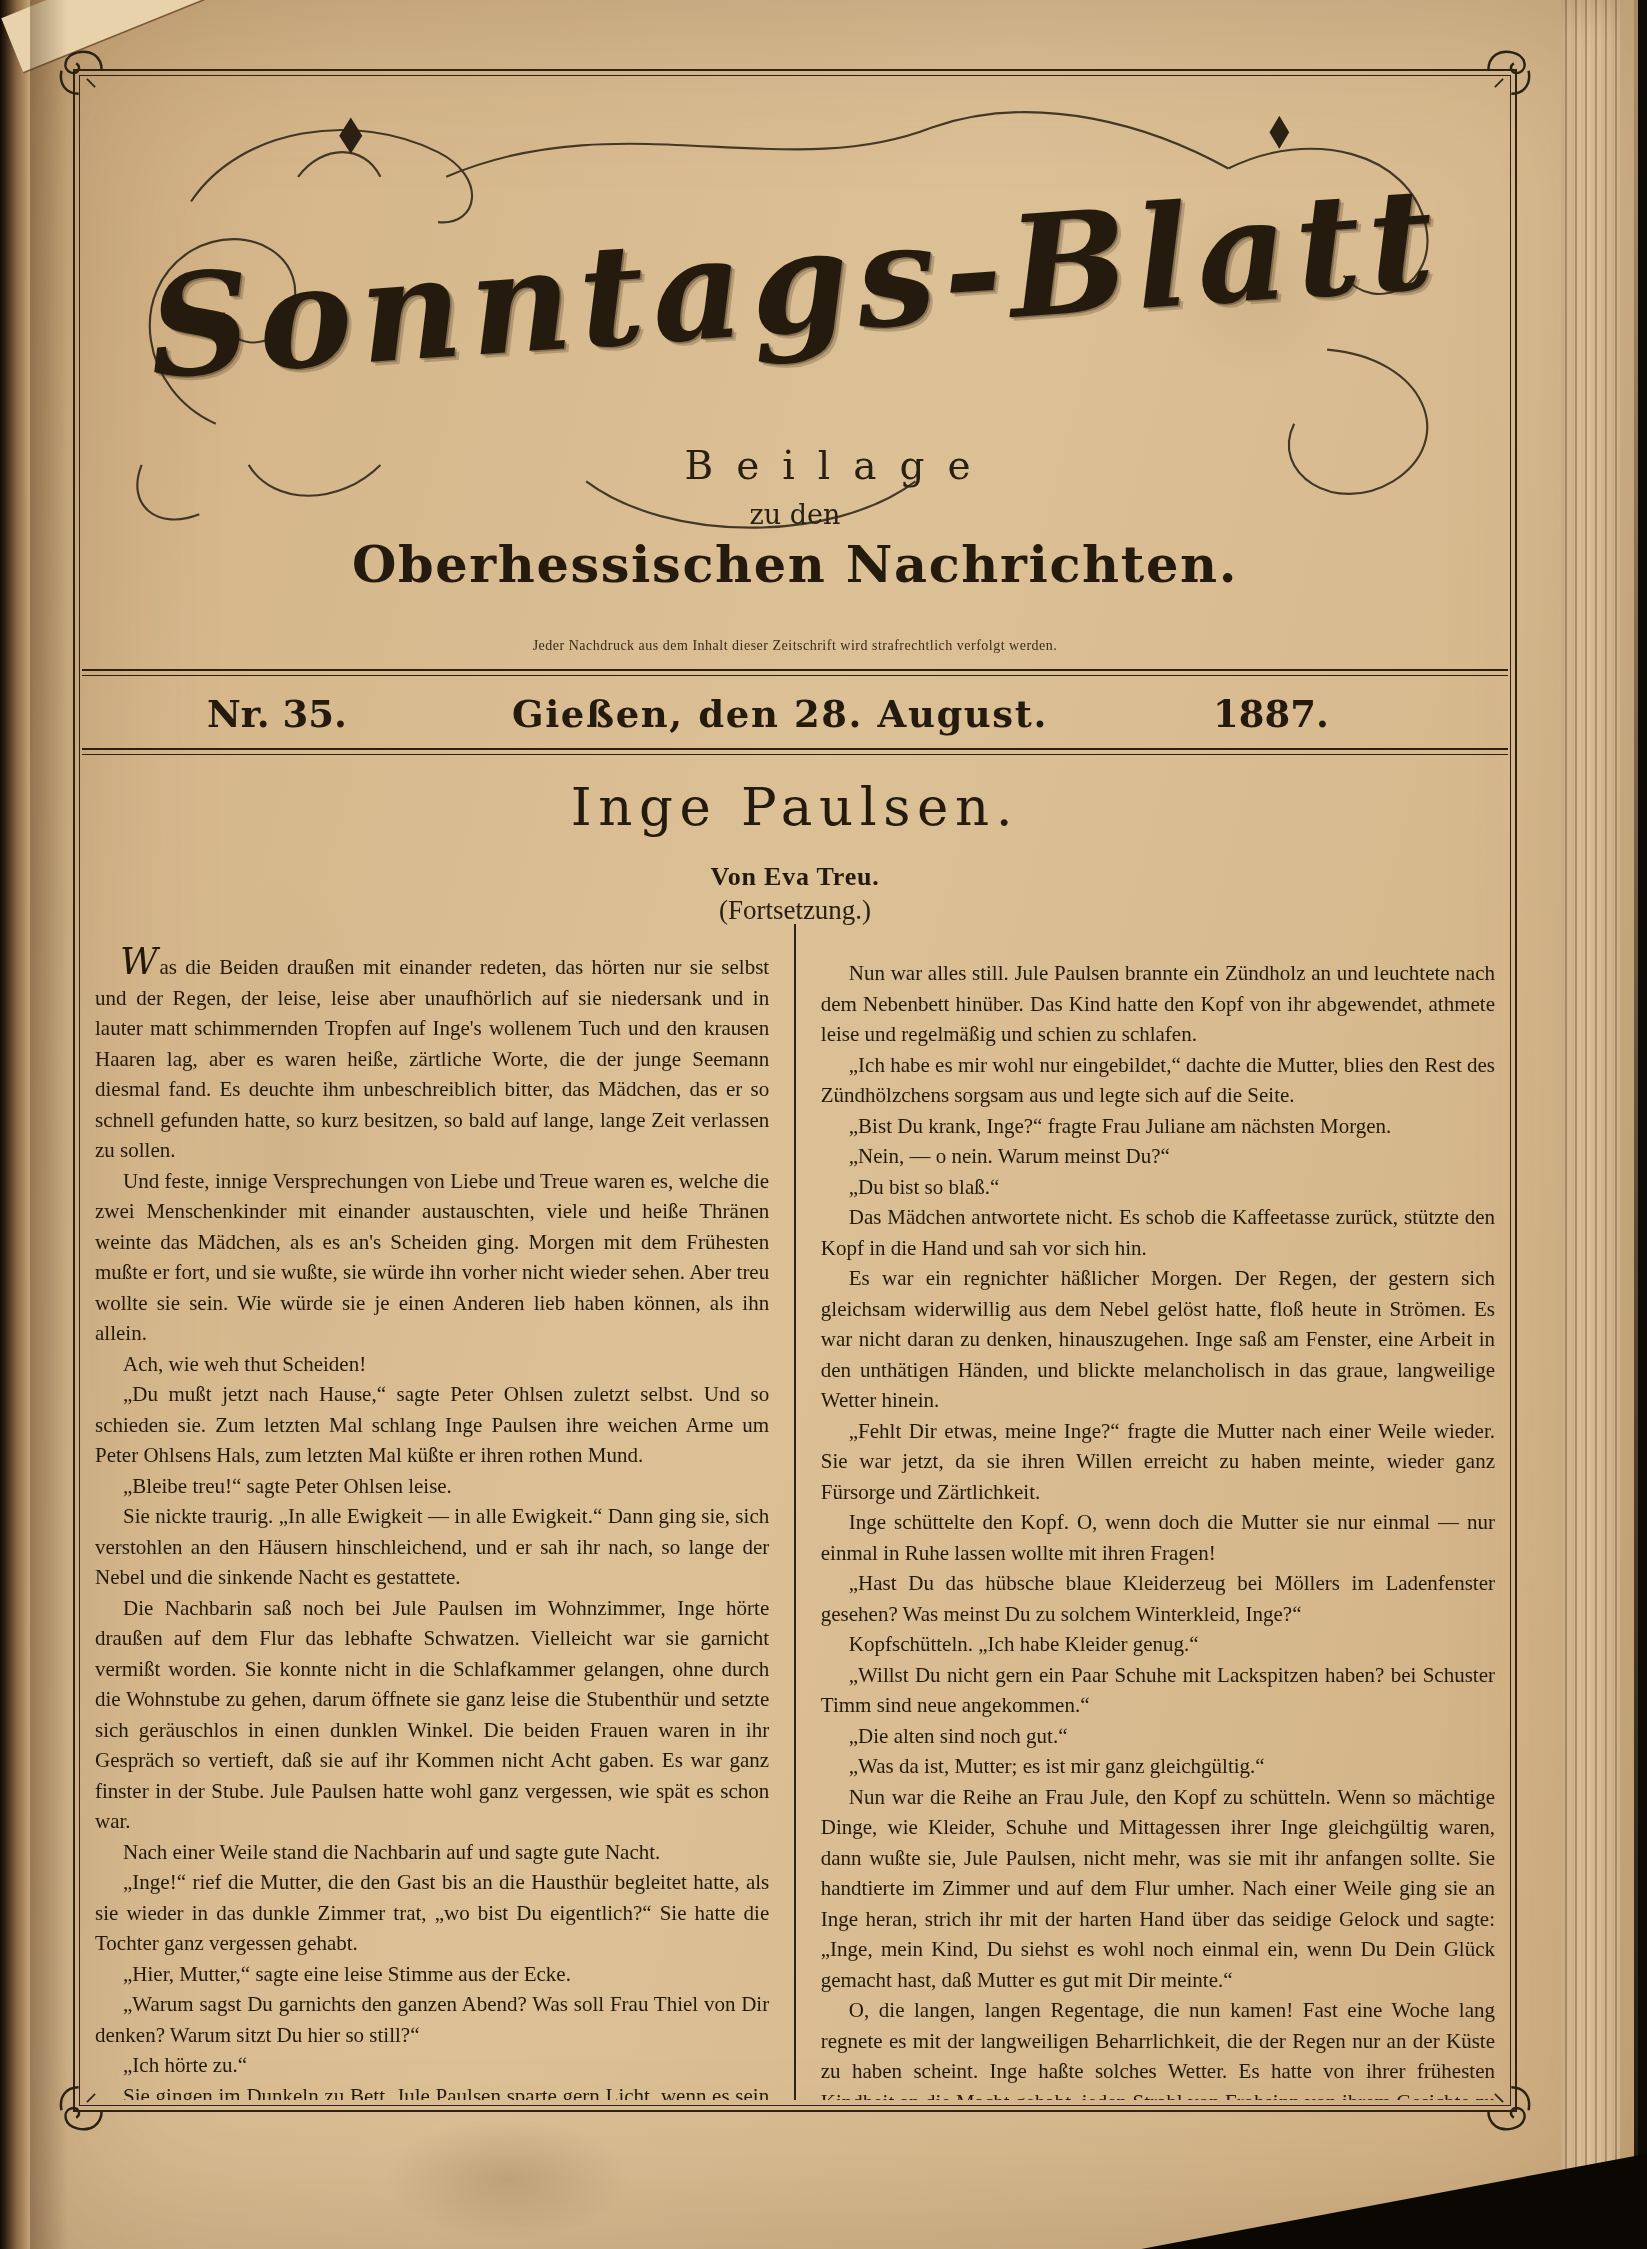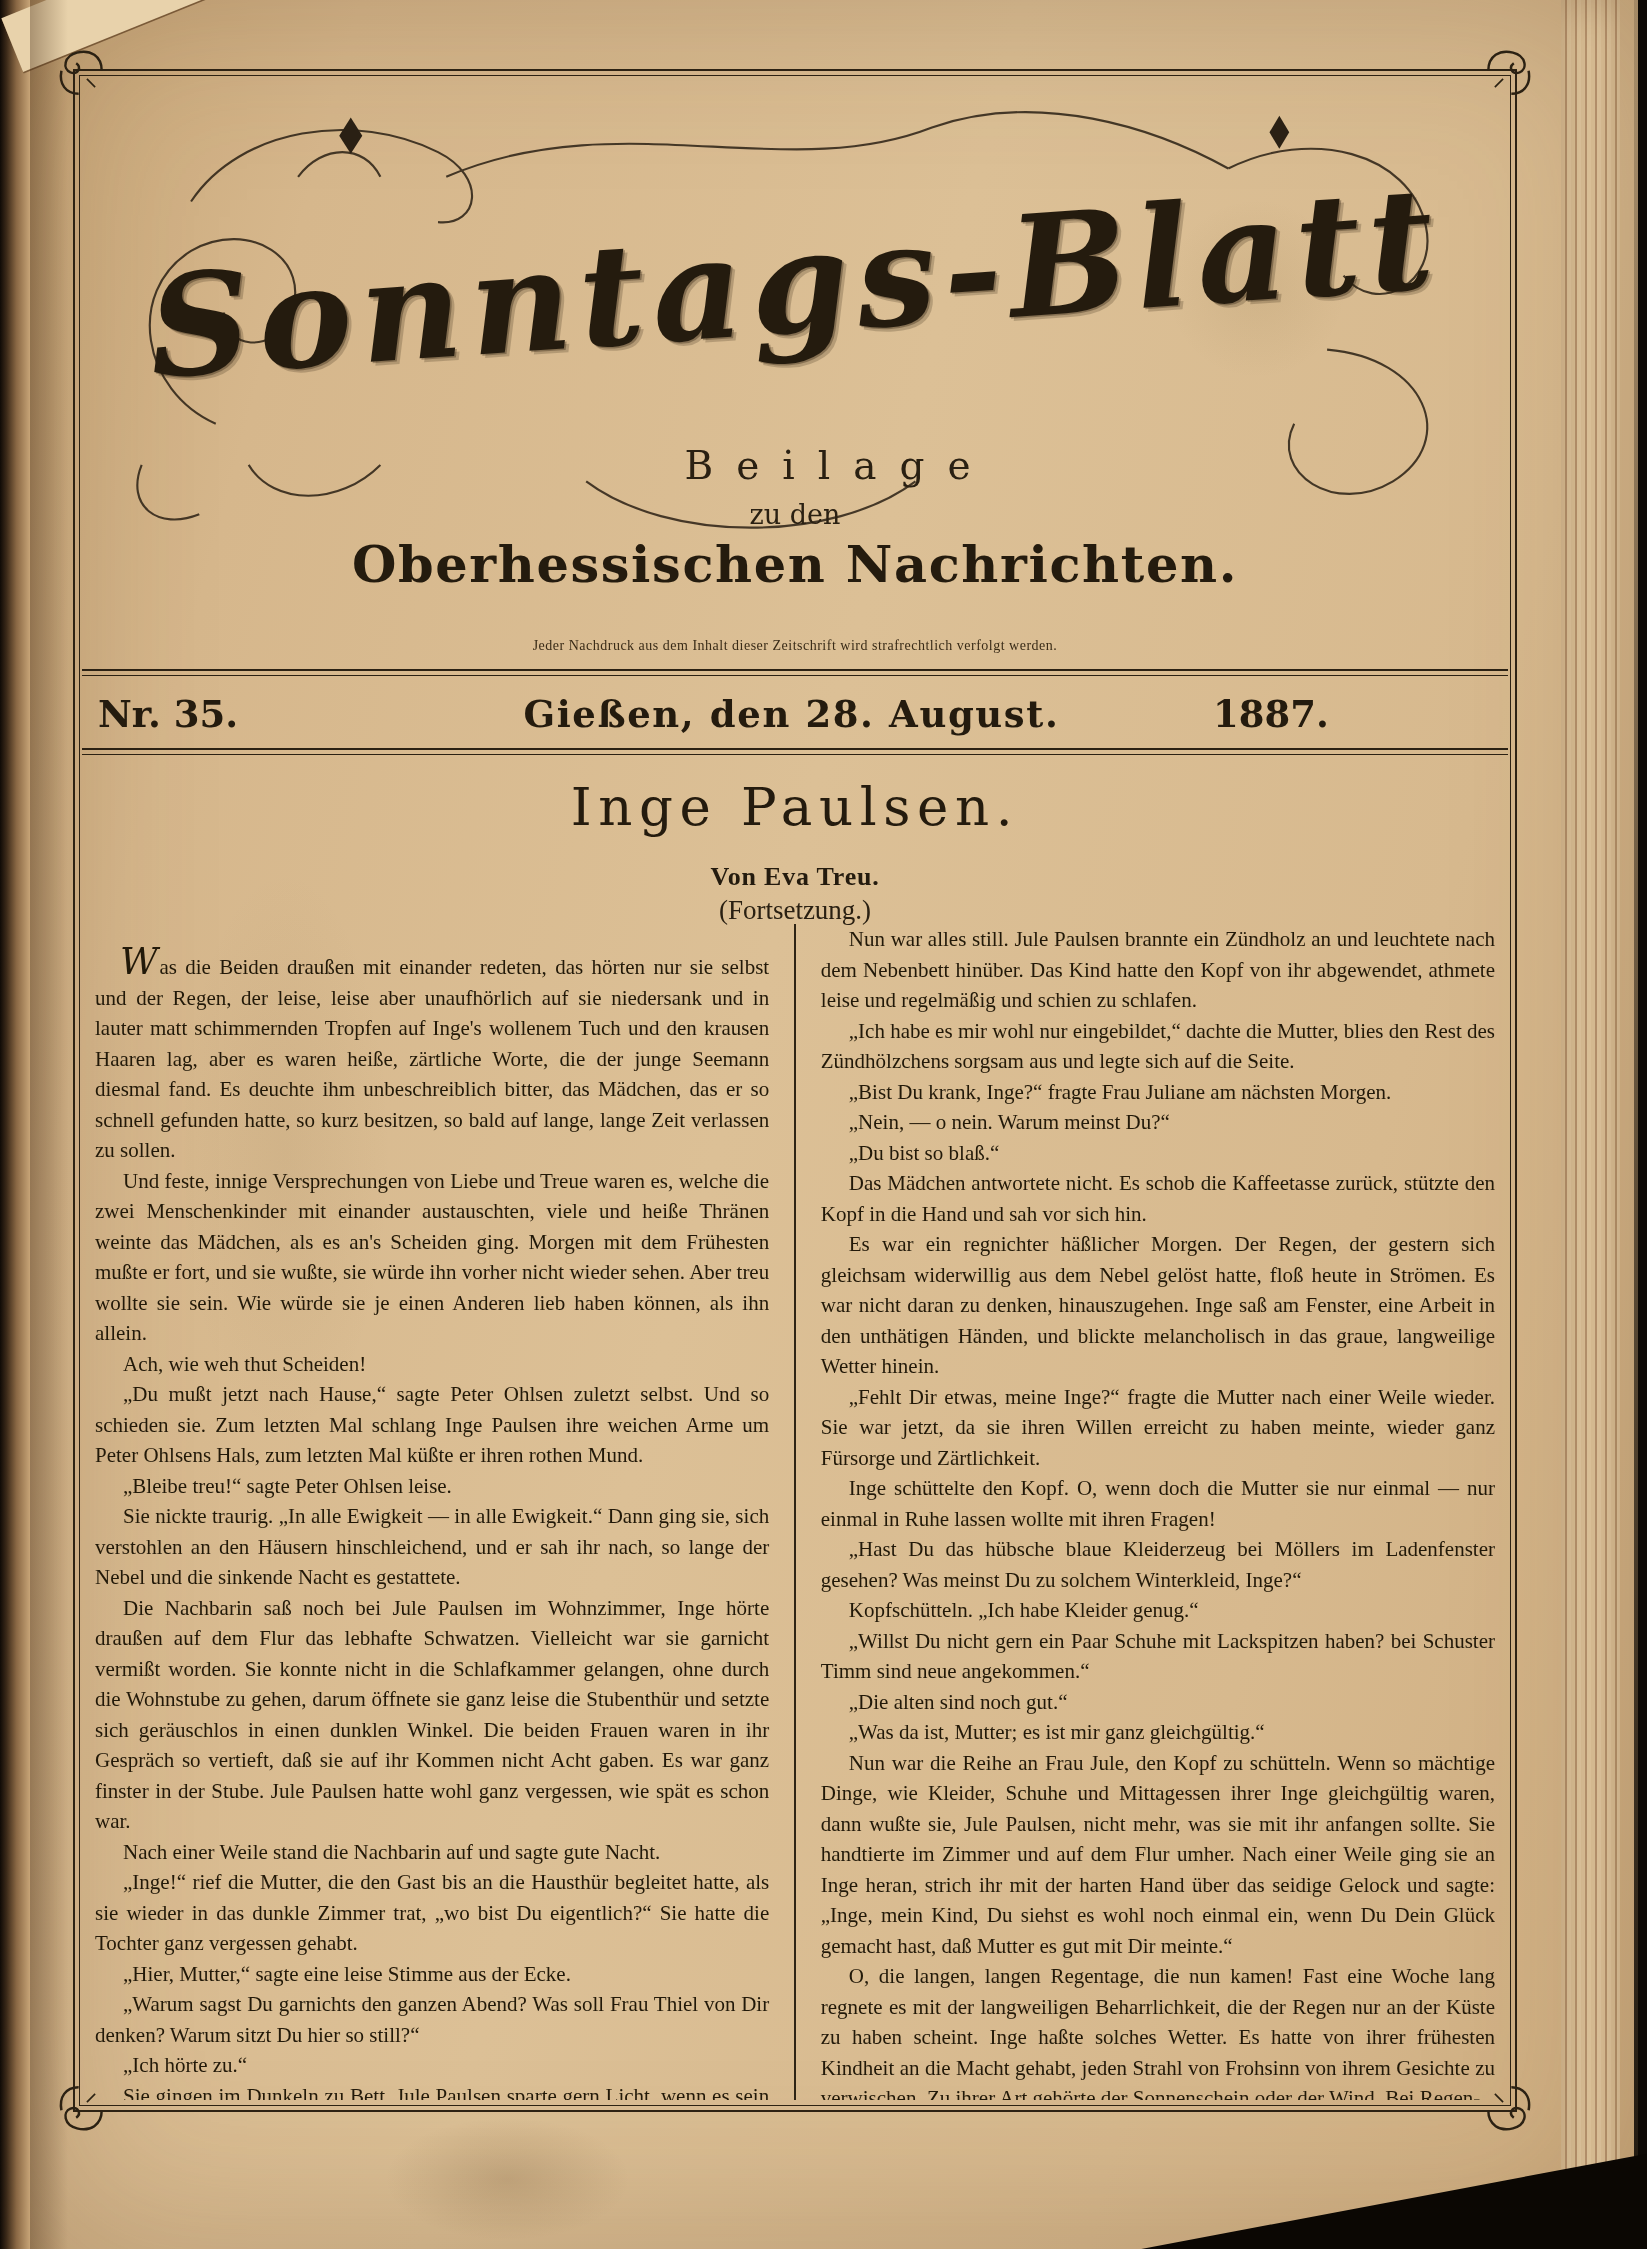"Nr. 35." .dateline .issue { padding-left: 23px -> none; text-align: left -> right }
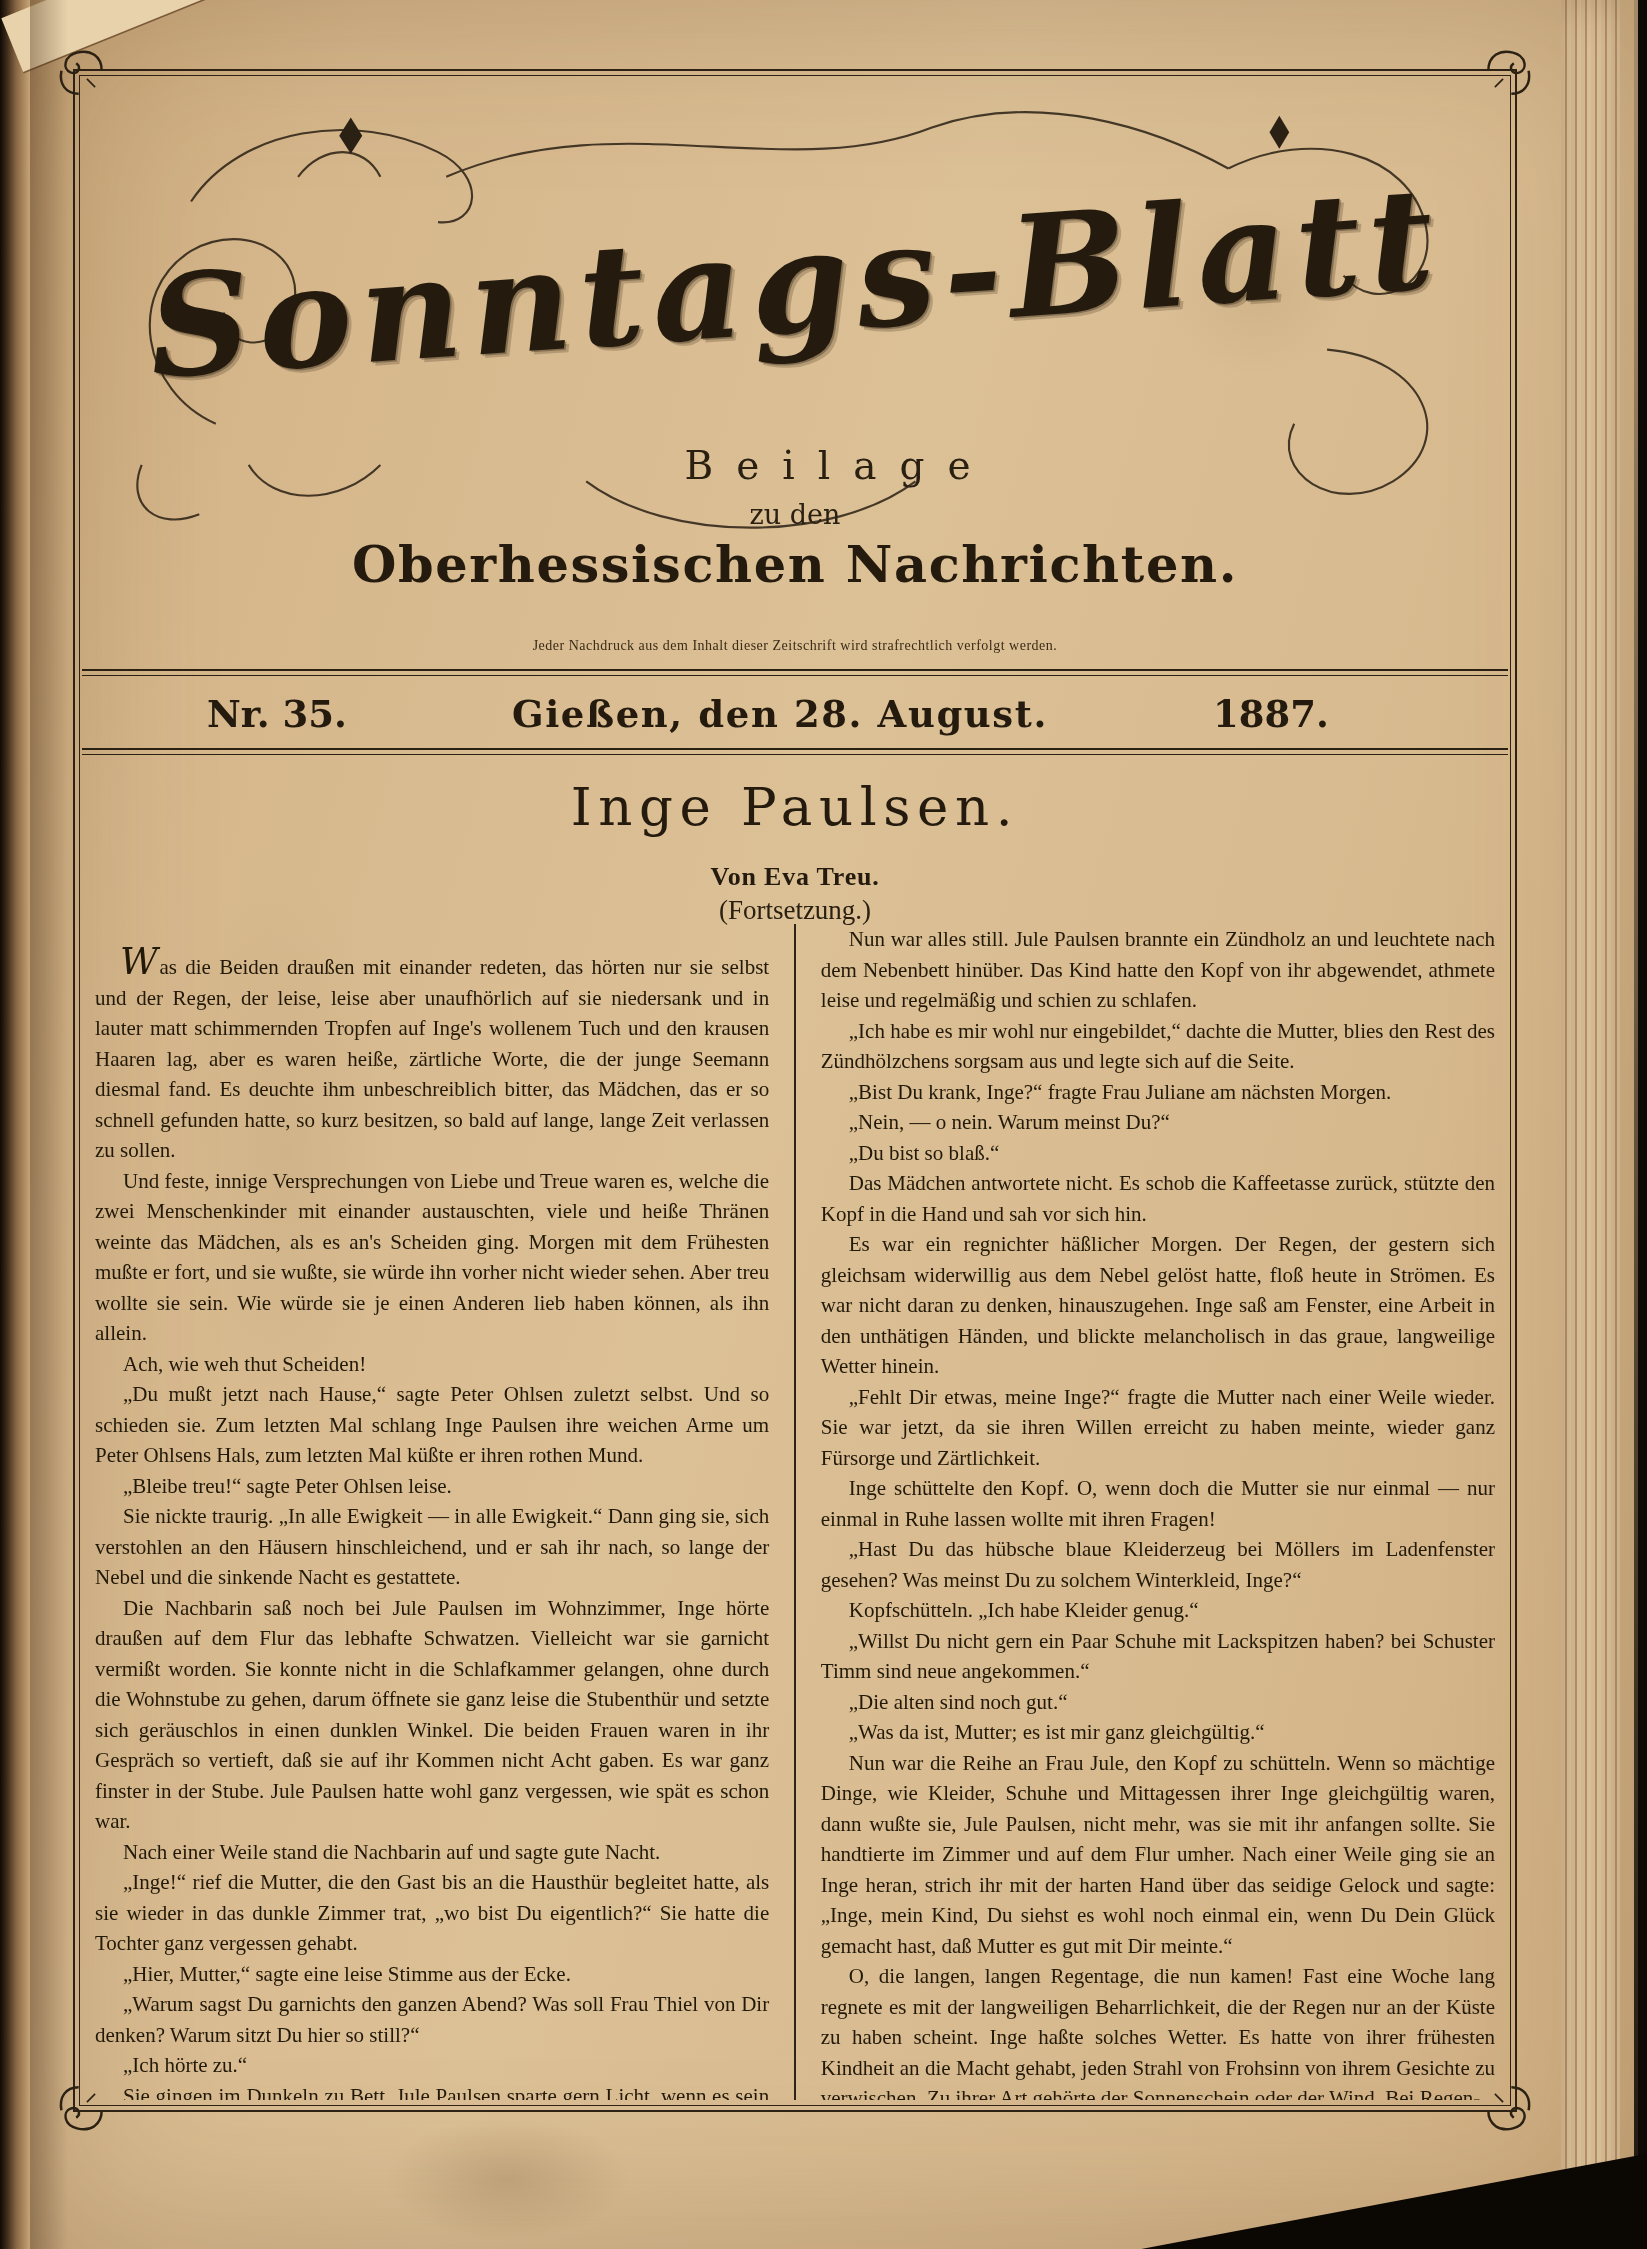"Nun war alles still. Jule" .col-right { margin-top: none -> 34px }
